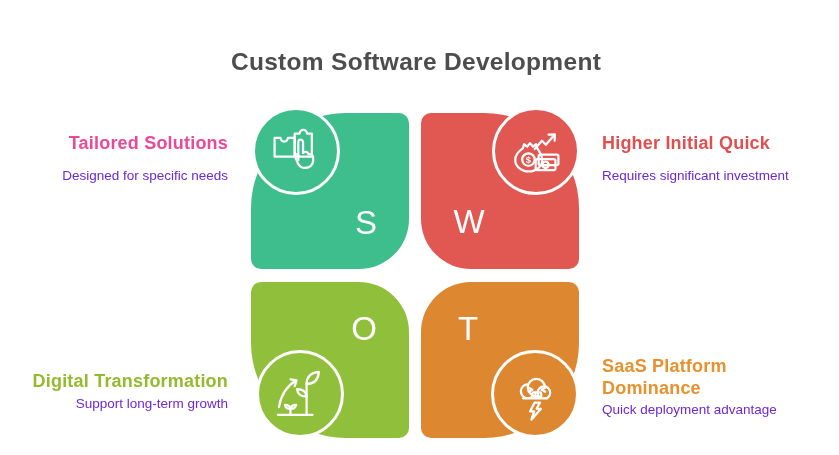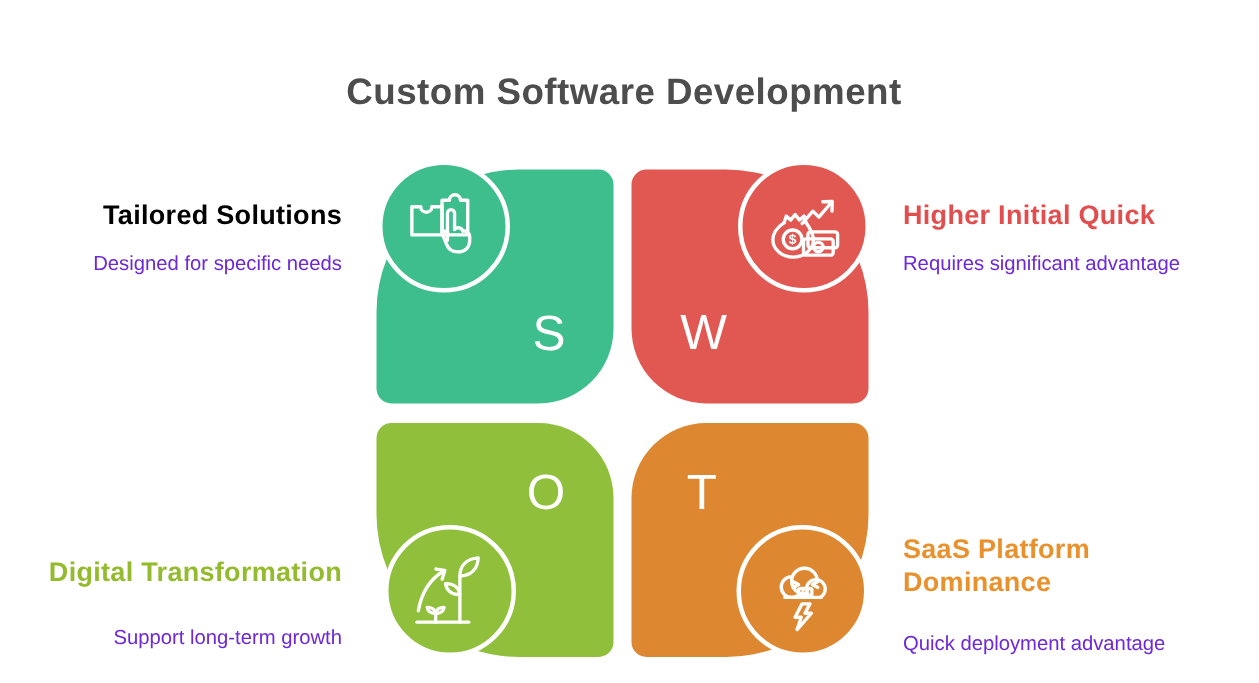"Tailored Solutions" h3 { color: #000000 -> #ec4899 }
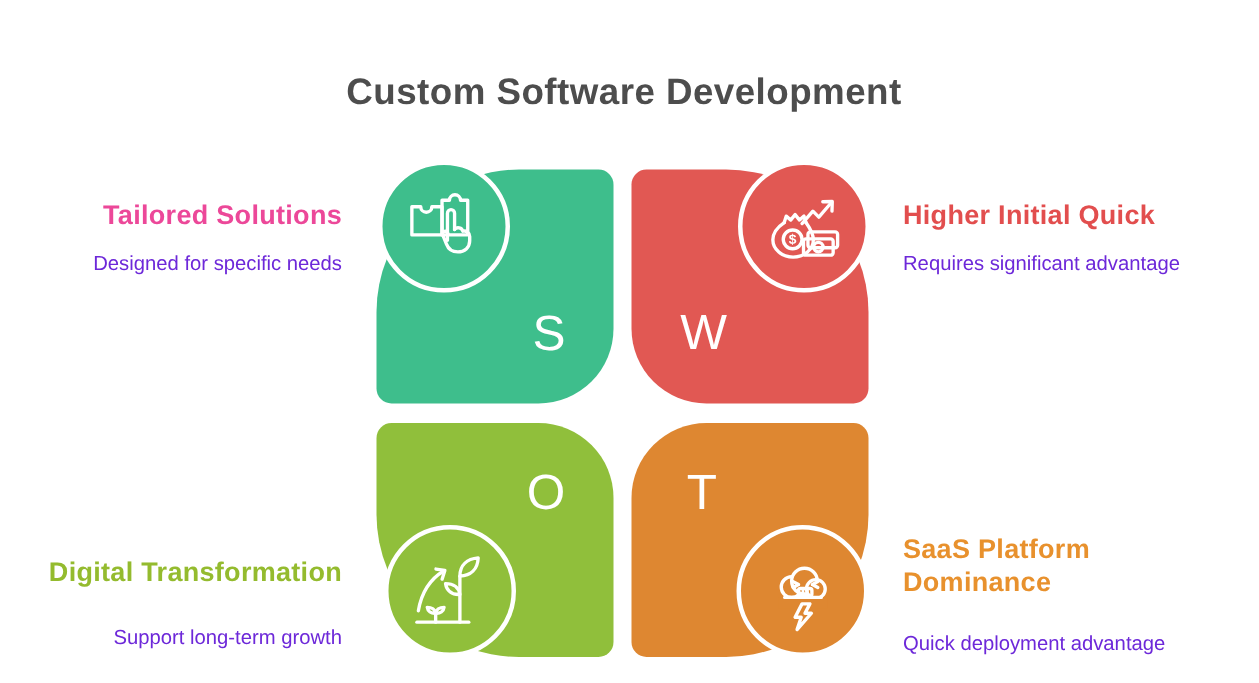"Requires significant advantage" p { text: advantage -> investment }
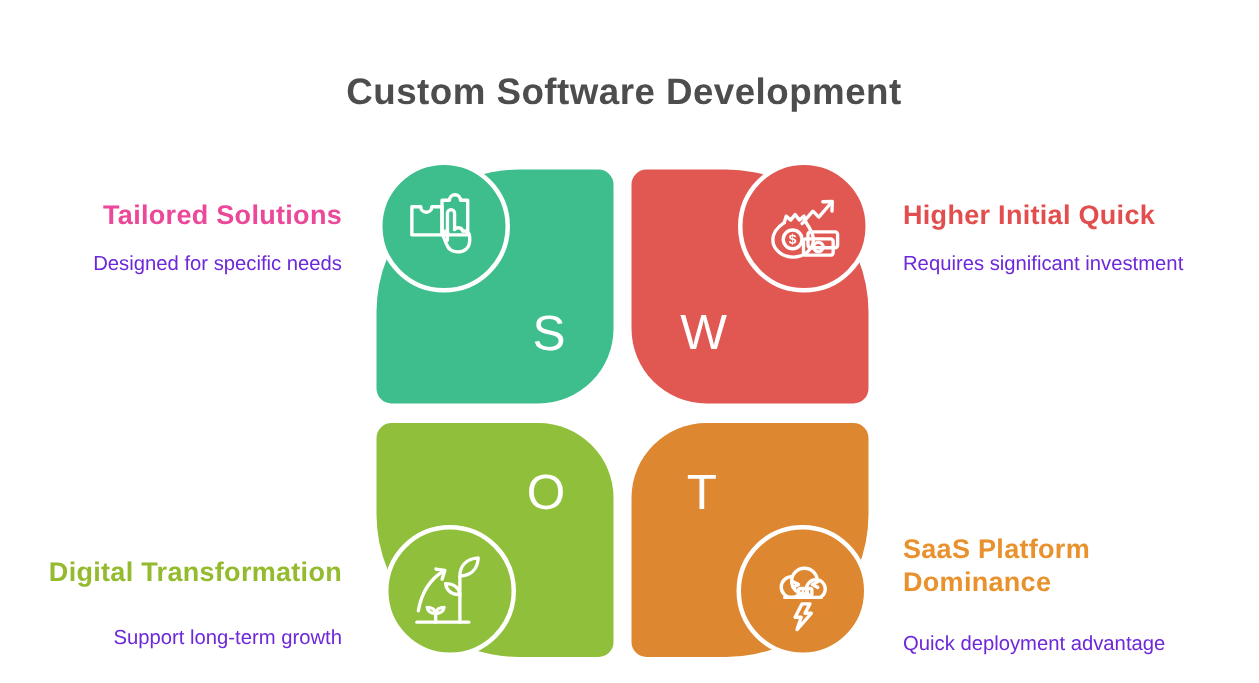"Support long-term growth" .bl p { margin-top: 24px -> 3px }
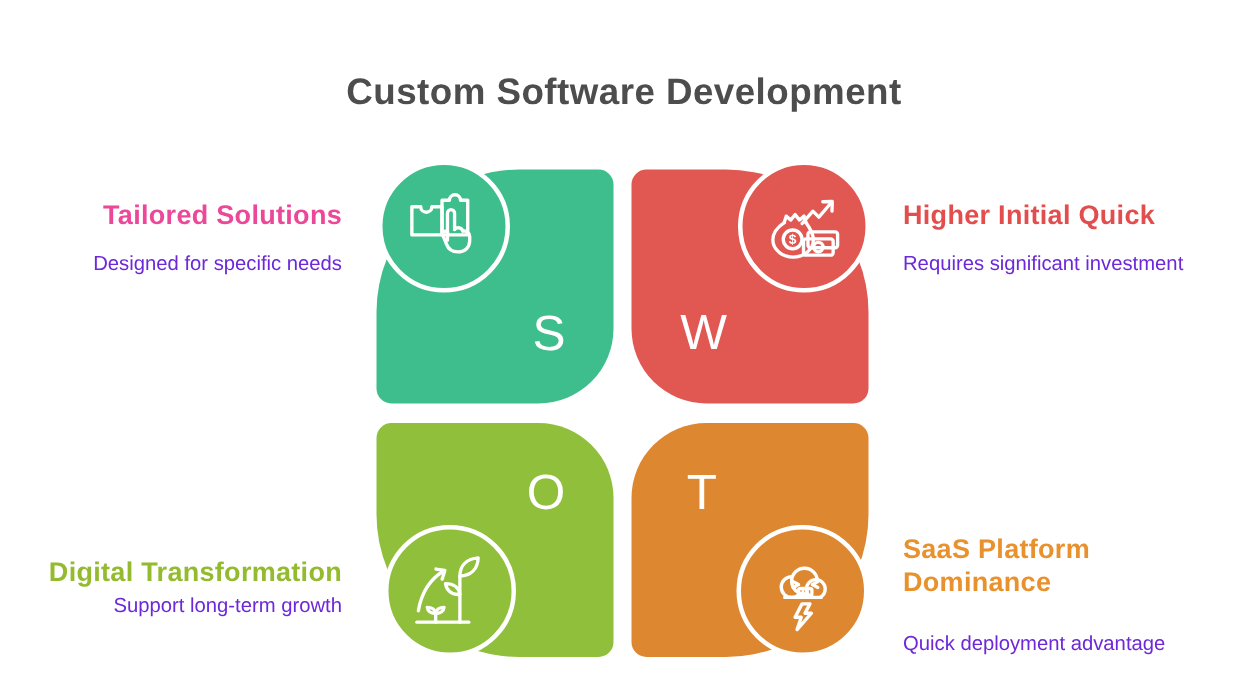"Quick deployment advantage" .br p { margin-top: 21px -> 2px }
